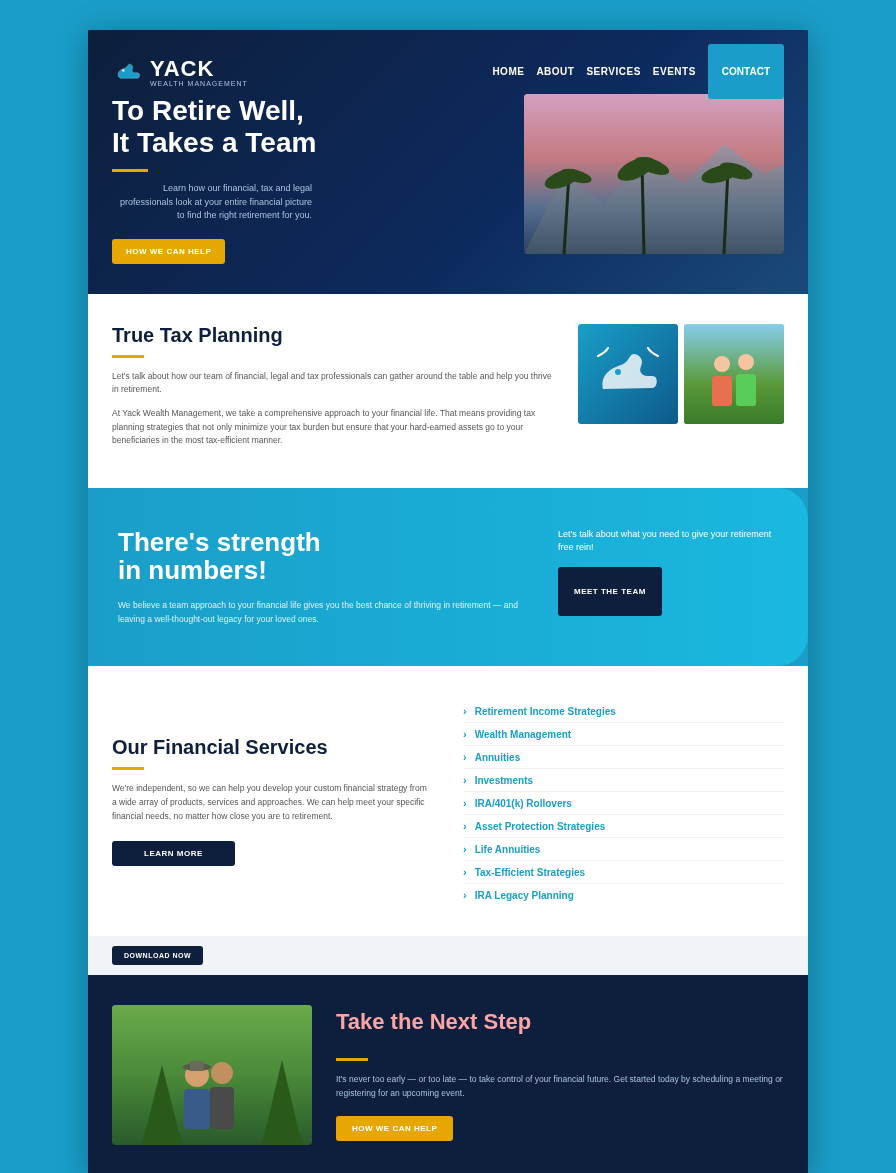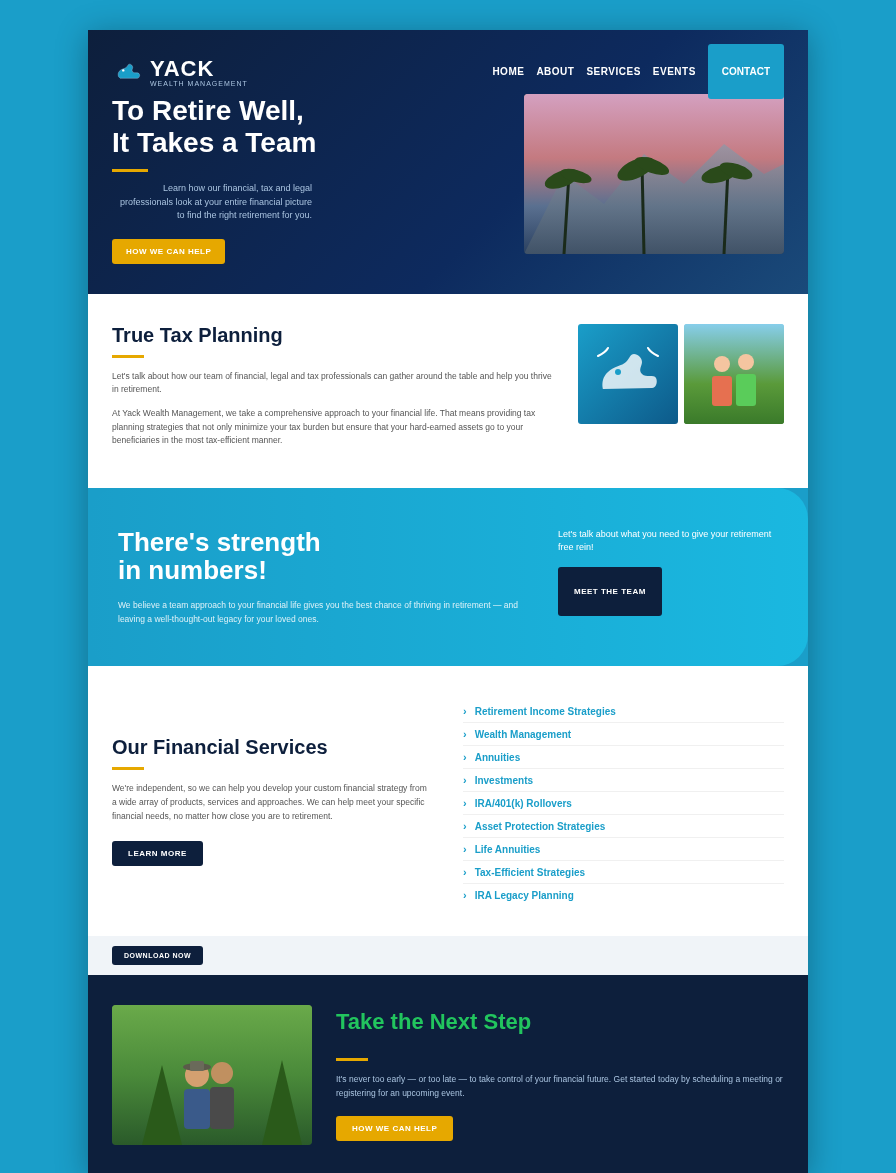"LEARN MORE" .learn-more-btn { padding: 8px 16px -> 8px 32px }
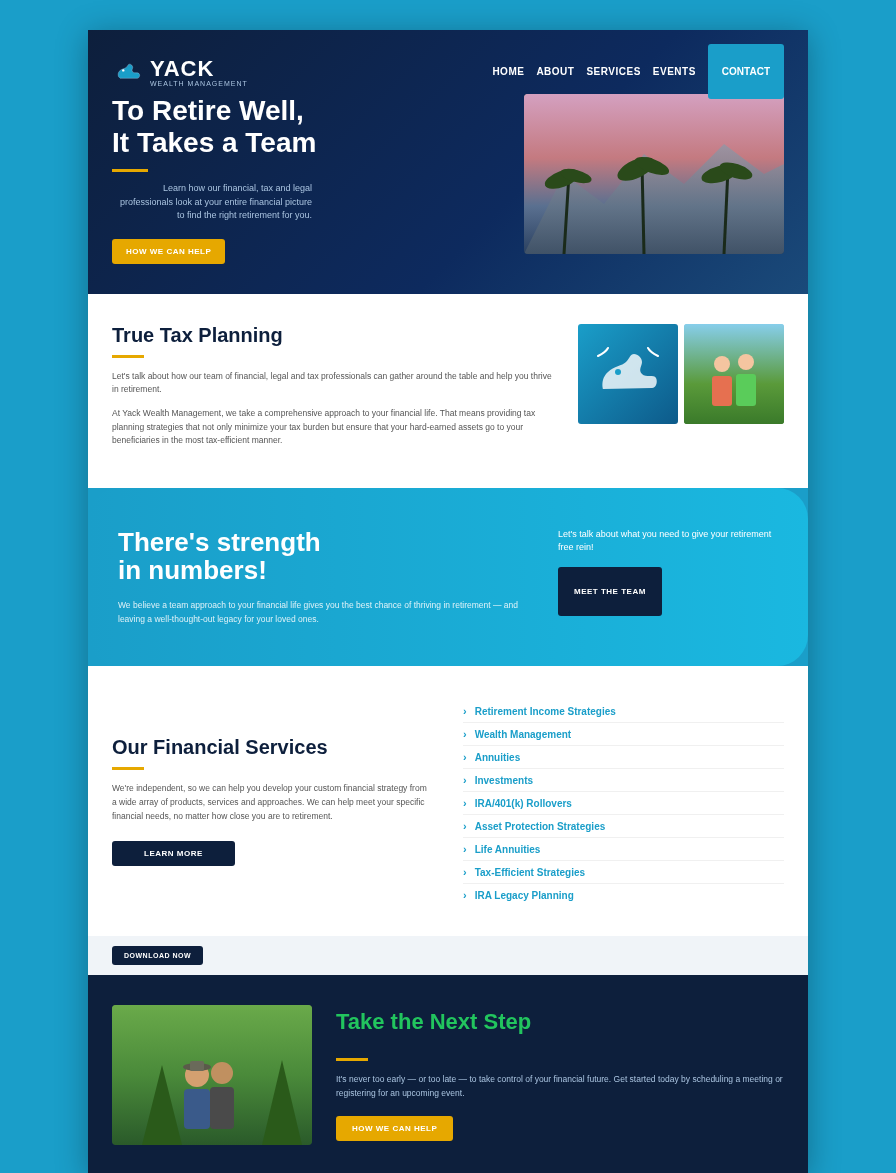"Take the Next Step" .next-step-title { color: #22c55e -> #fca5a5 }
